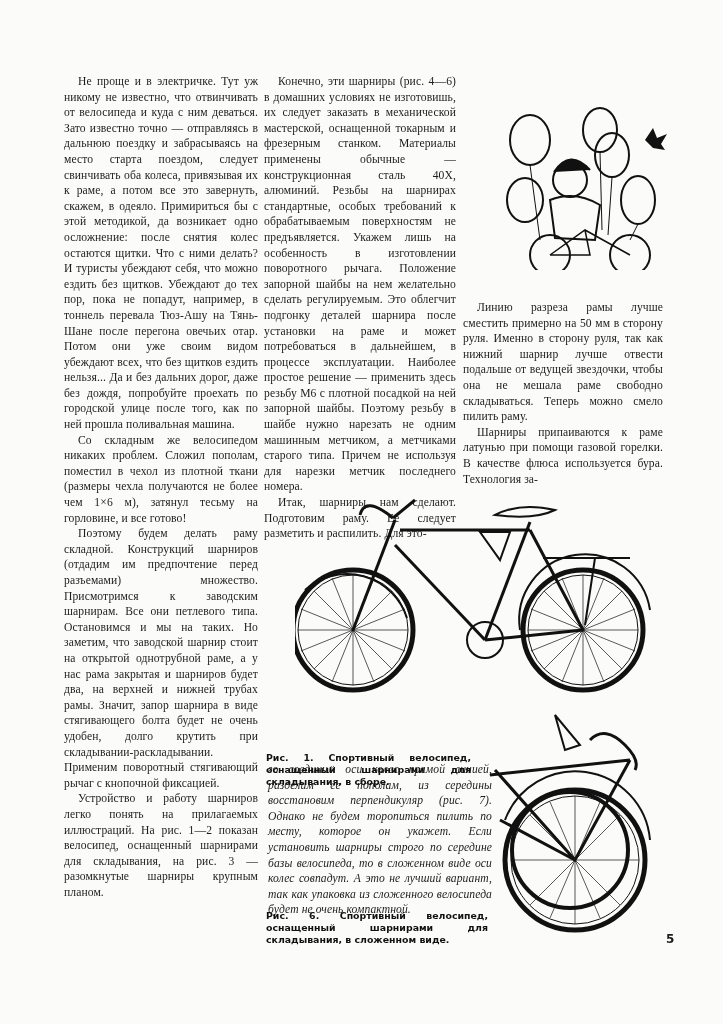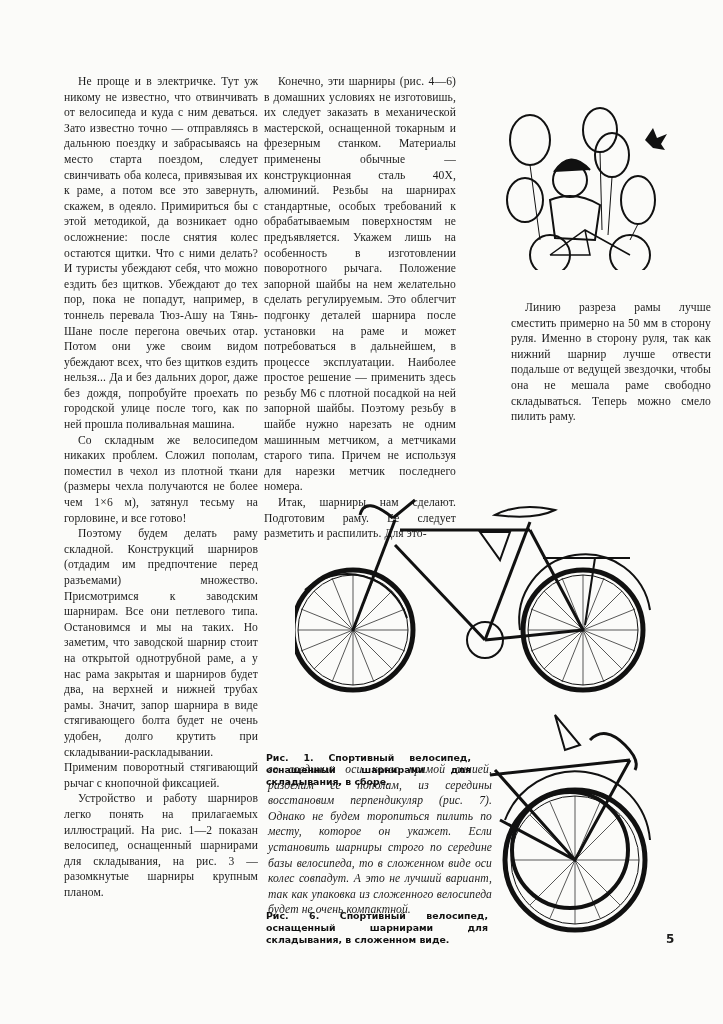"Линию разреза рамы лучше сместить" #col3 { margin-left: 48px -> none }
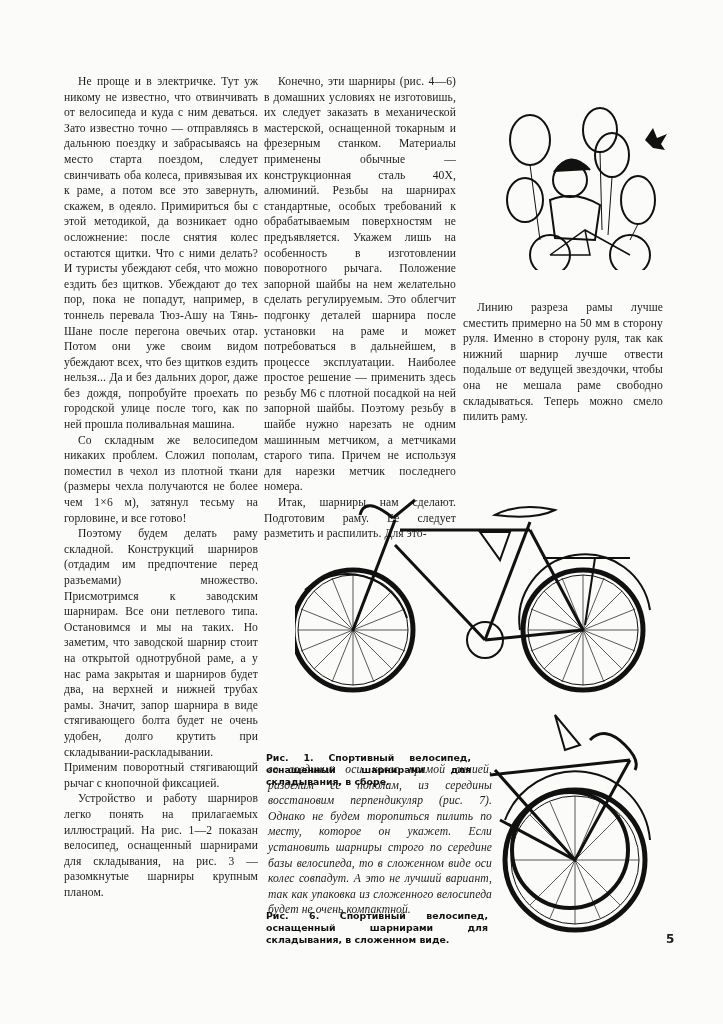"Шарниры припаиваются к раме латунью" p { html: none -> <p>Шарниры припаиваются к раме латунью при помощи газовой горелки. В качестве флюса используется бура. Технология за-</p> }
